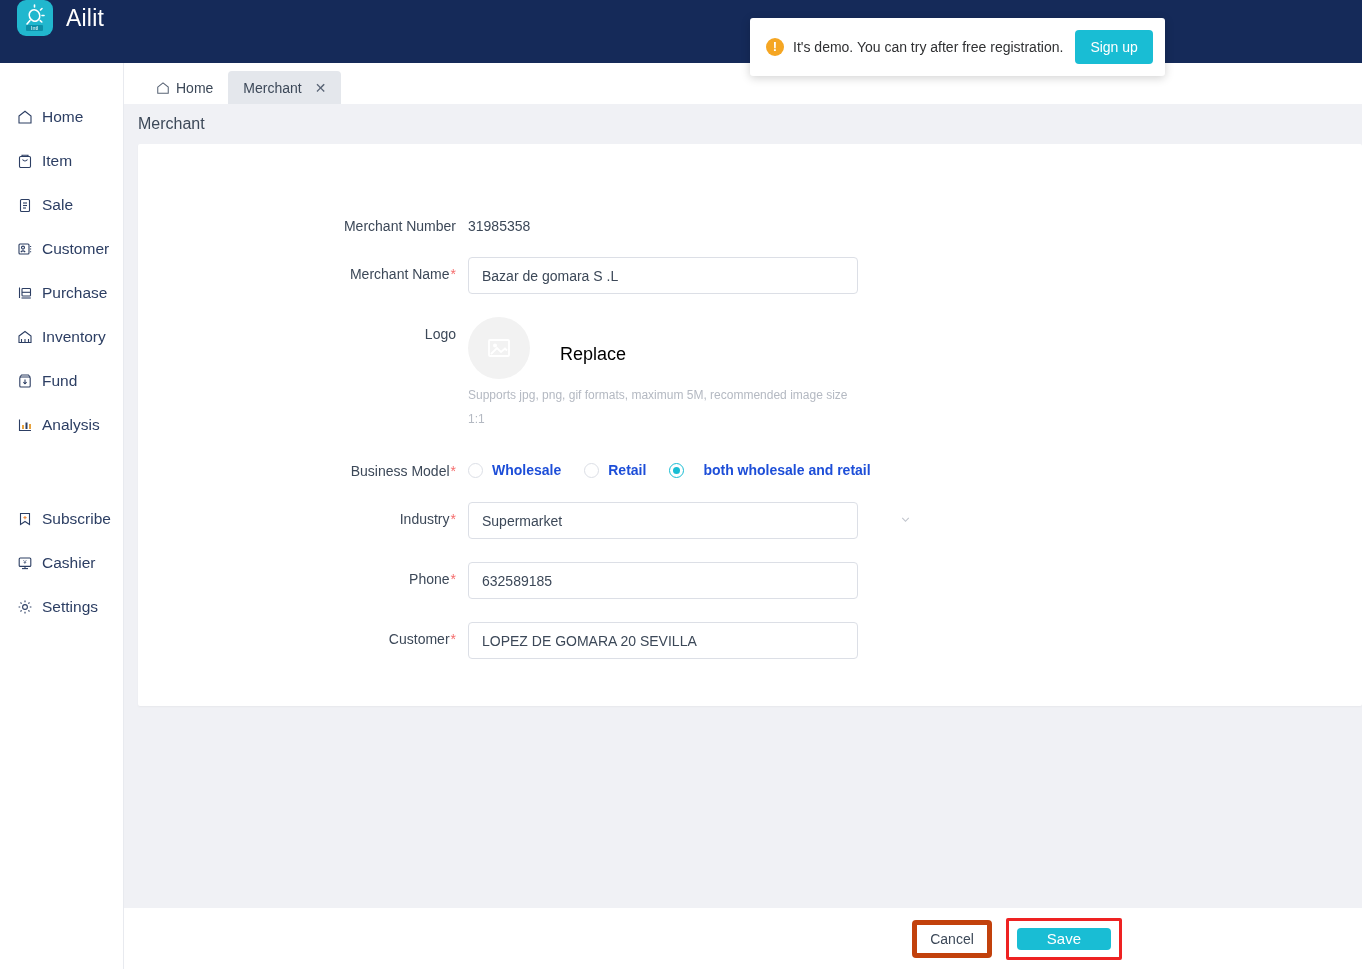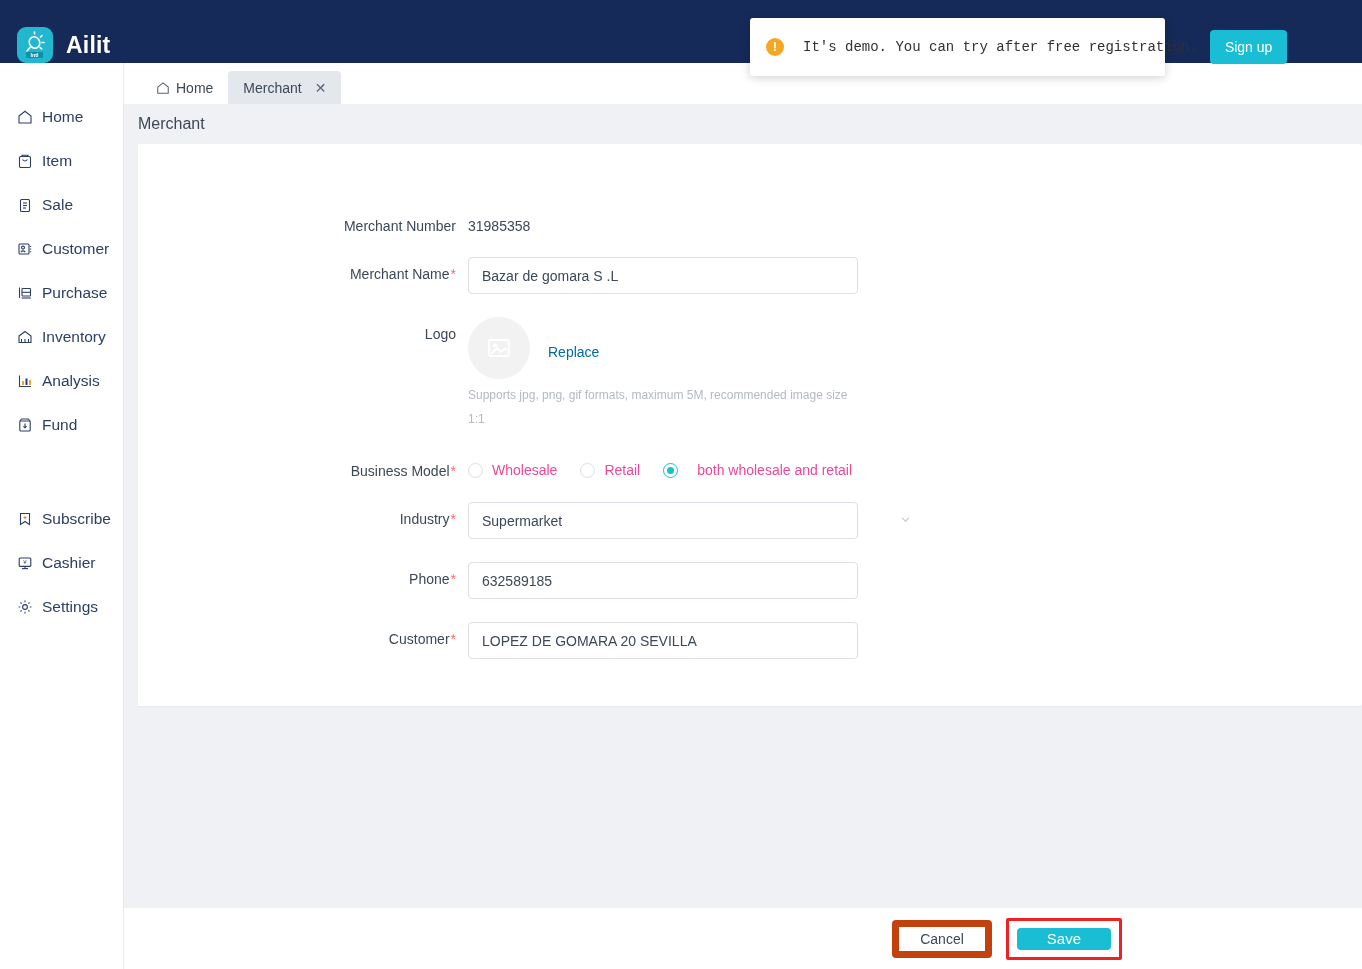"Ailit" .topbar { align-items: flex-end -> flex-start; font-weight: bold -> none }
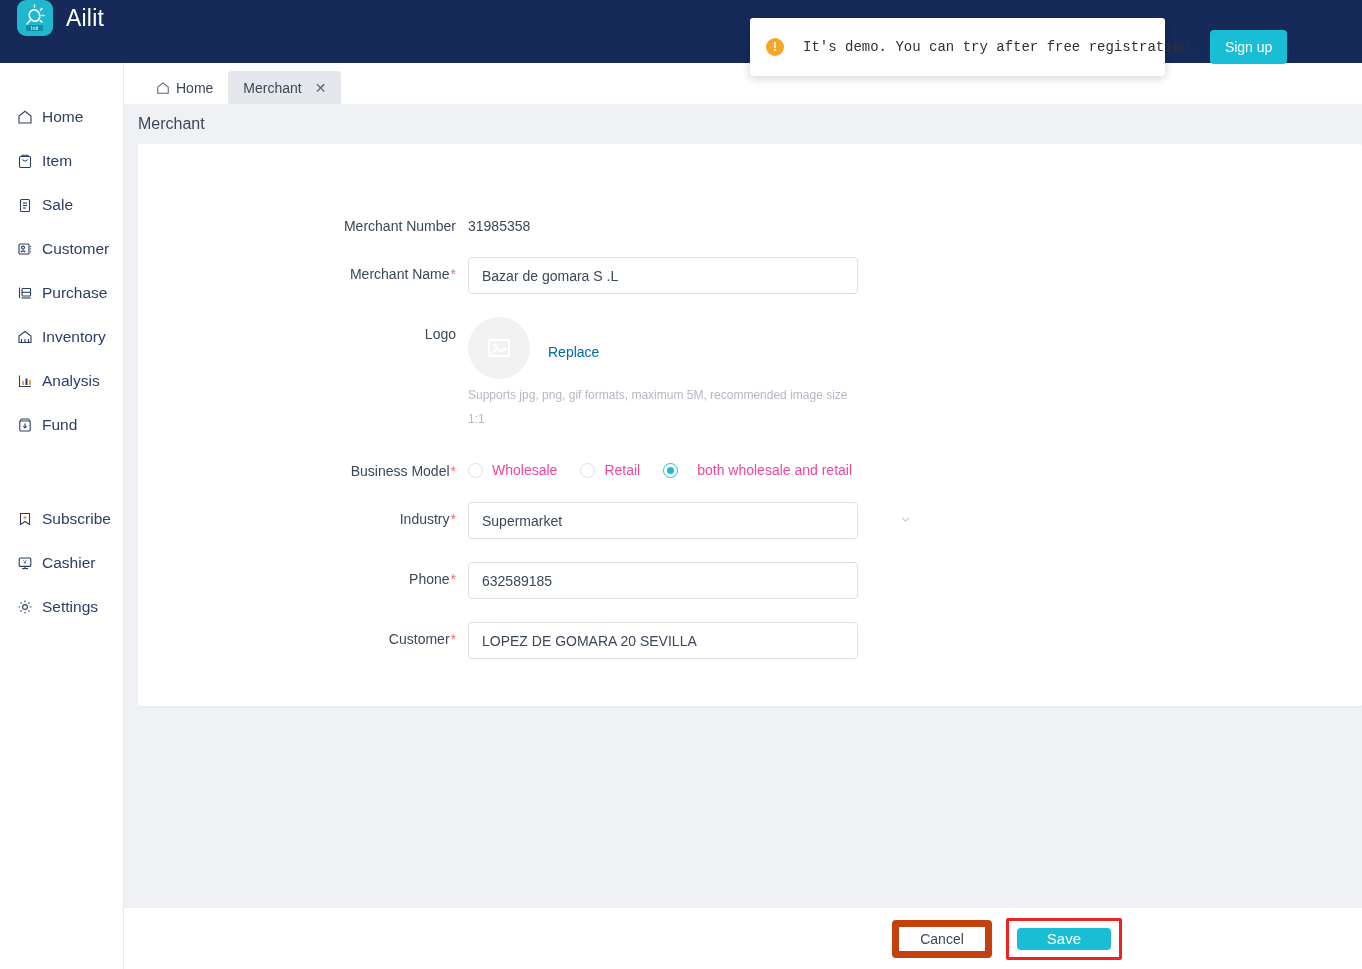"It's demo. You can try" .demo-text { font-family: Liberation Mono, monospace -> none; margin-left: 19px -> 9px }
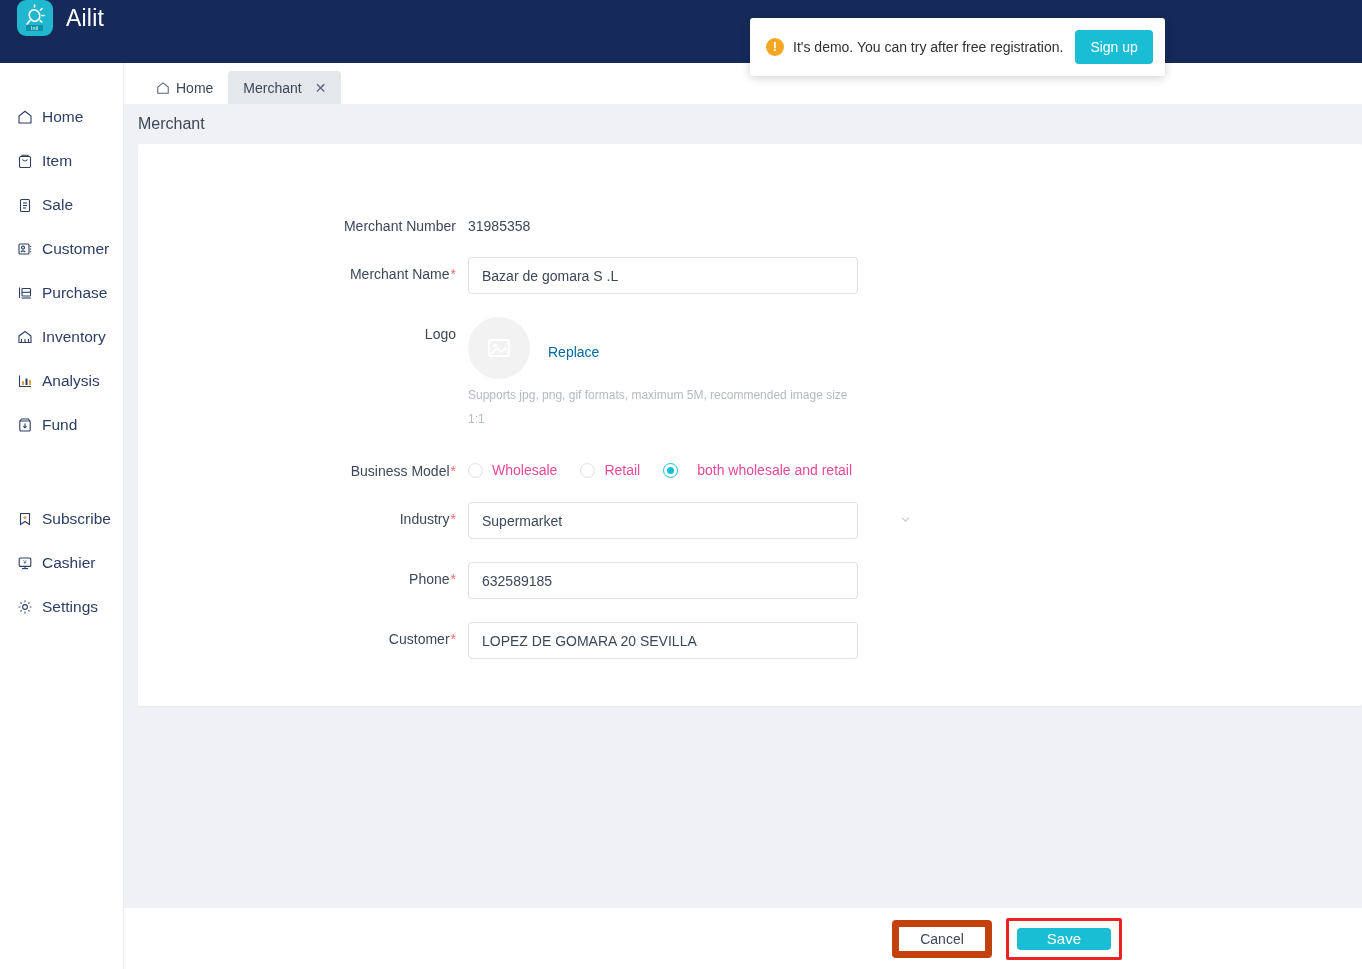"Replace" .replace-link { color: #0369a1 -> #000000; font-size: 14px -> 18px; margin-left: 18px -> 30px }
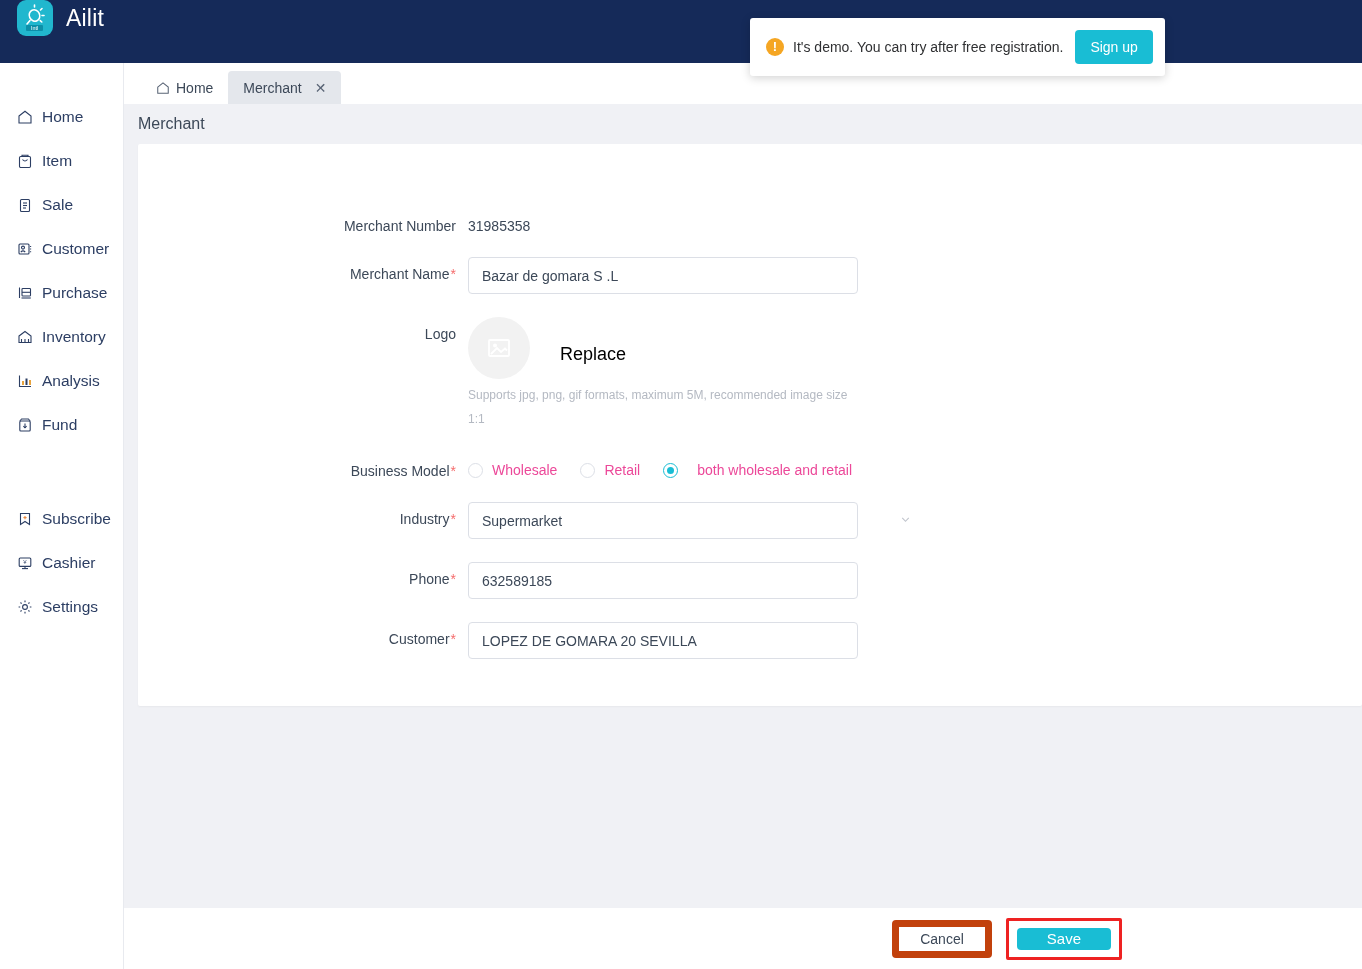"Analysis" div.nav-item { order: before "Fund" -> after "Fund" }
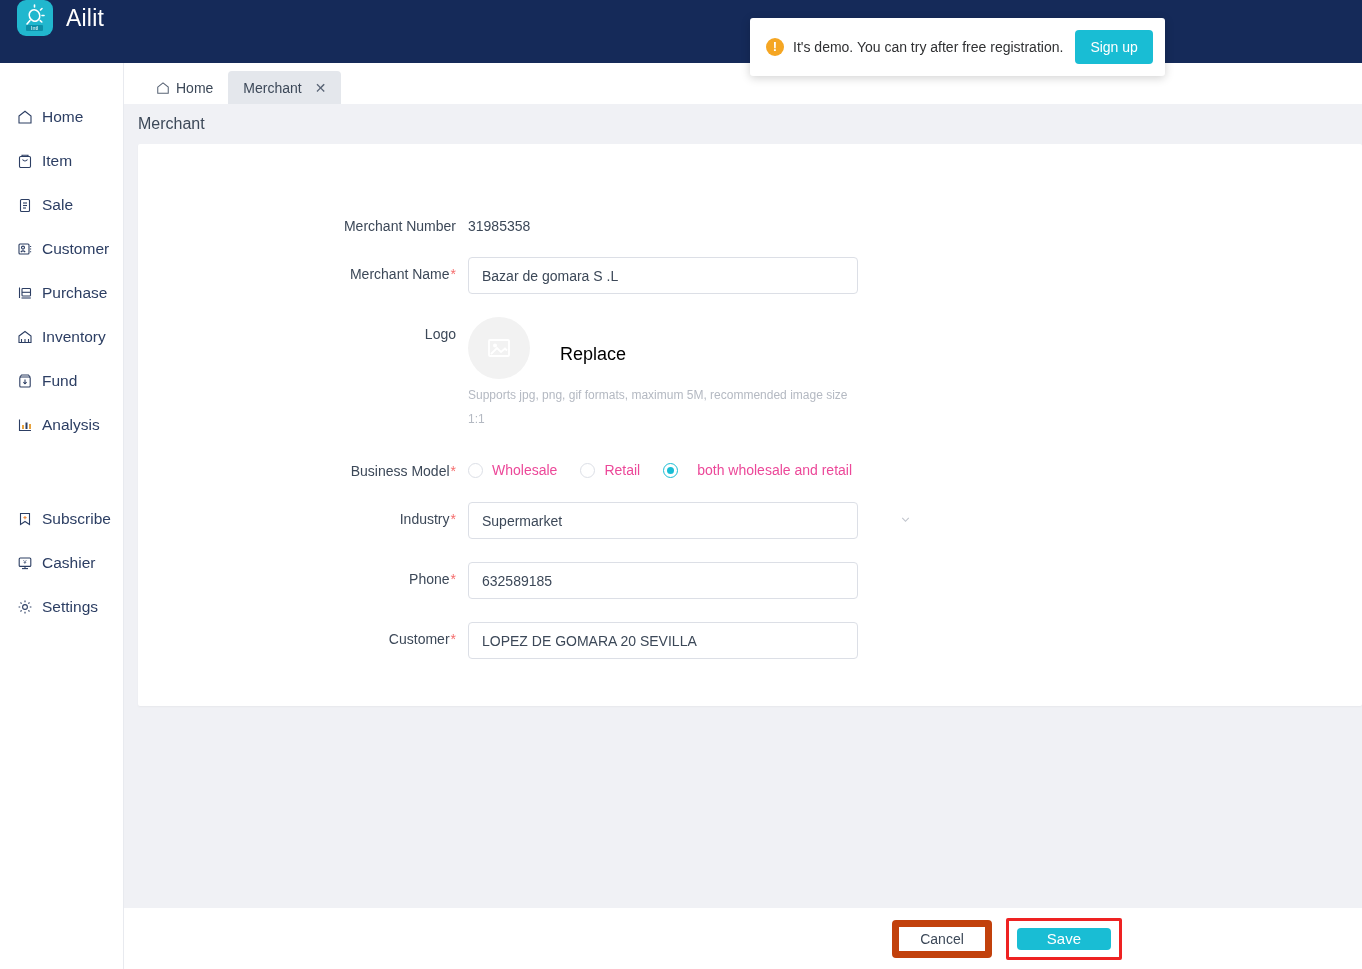"Wholesale" .radio-lbl { color: #ec4899 -> #1d4ed8; font-weight: none -> bold }
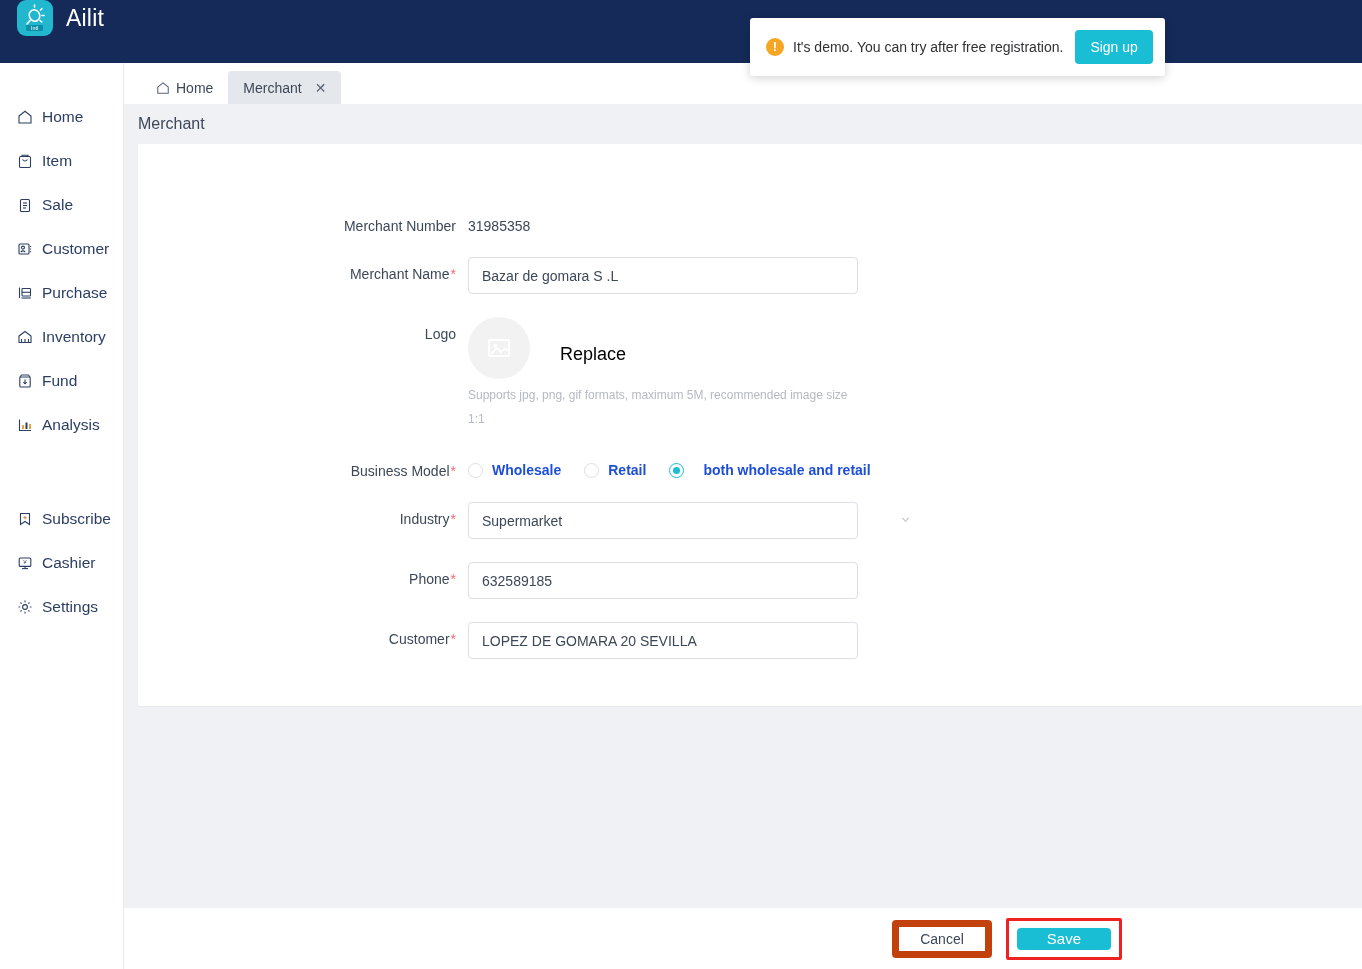"Cancel" .btn-cancel { border: 7px solid #c2410c -> 5px solid #c2410c; padding: 0 21px -> 0 13px }
